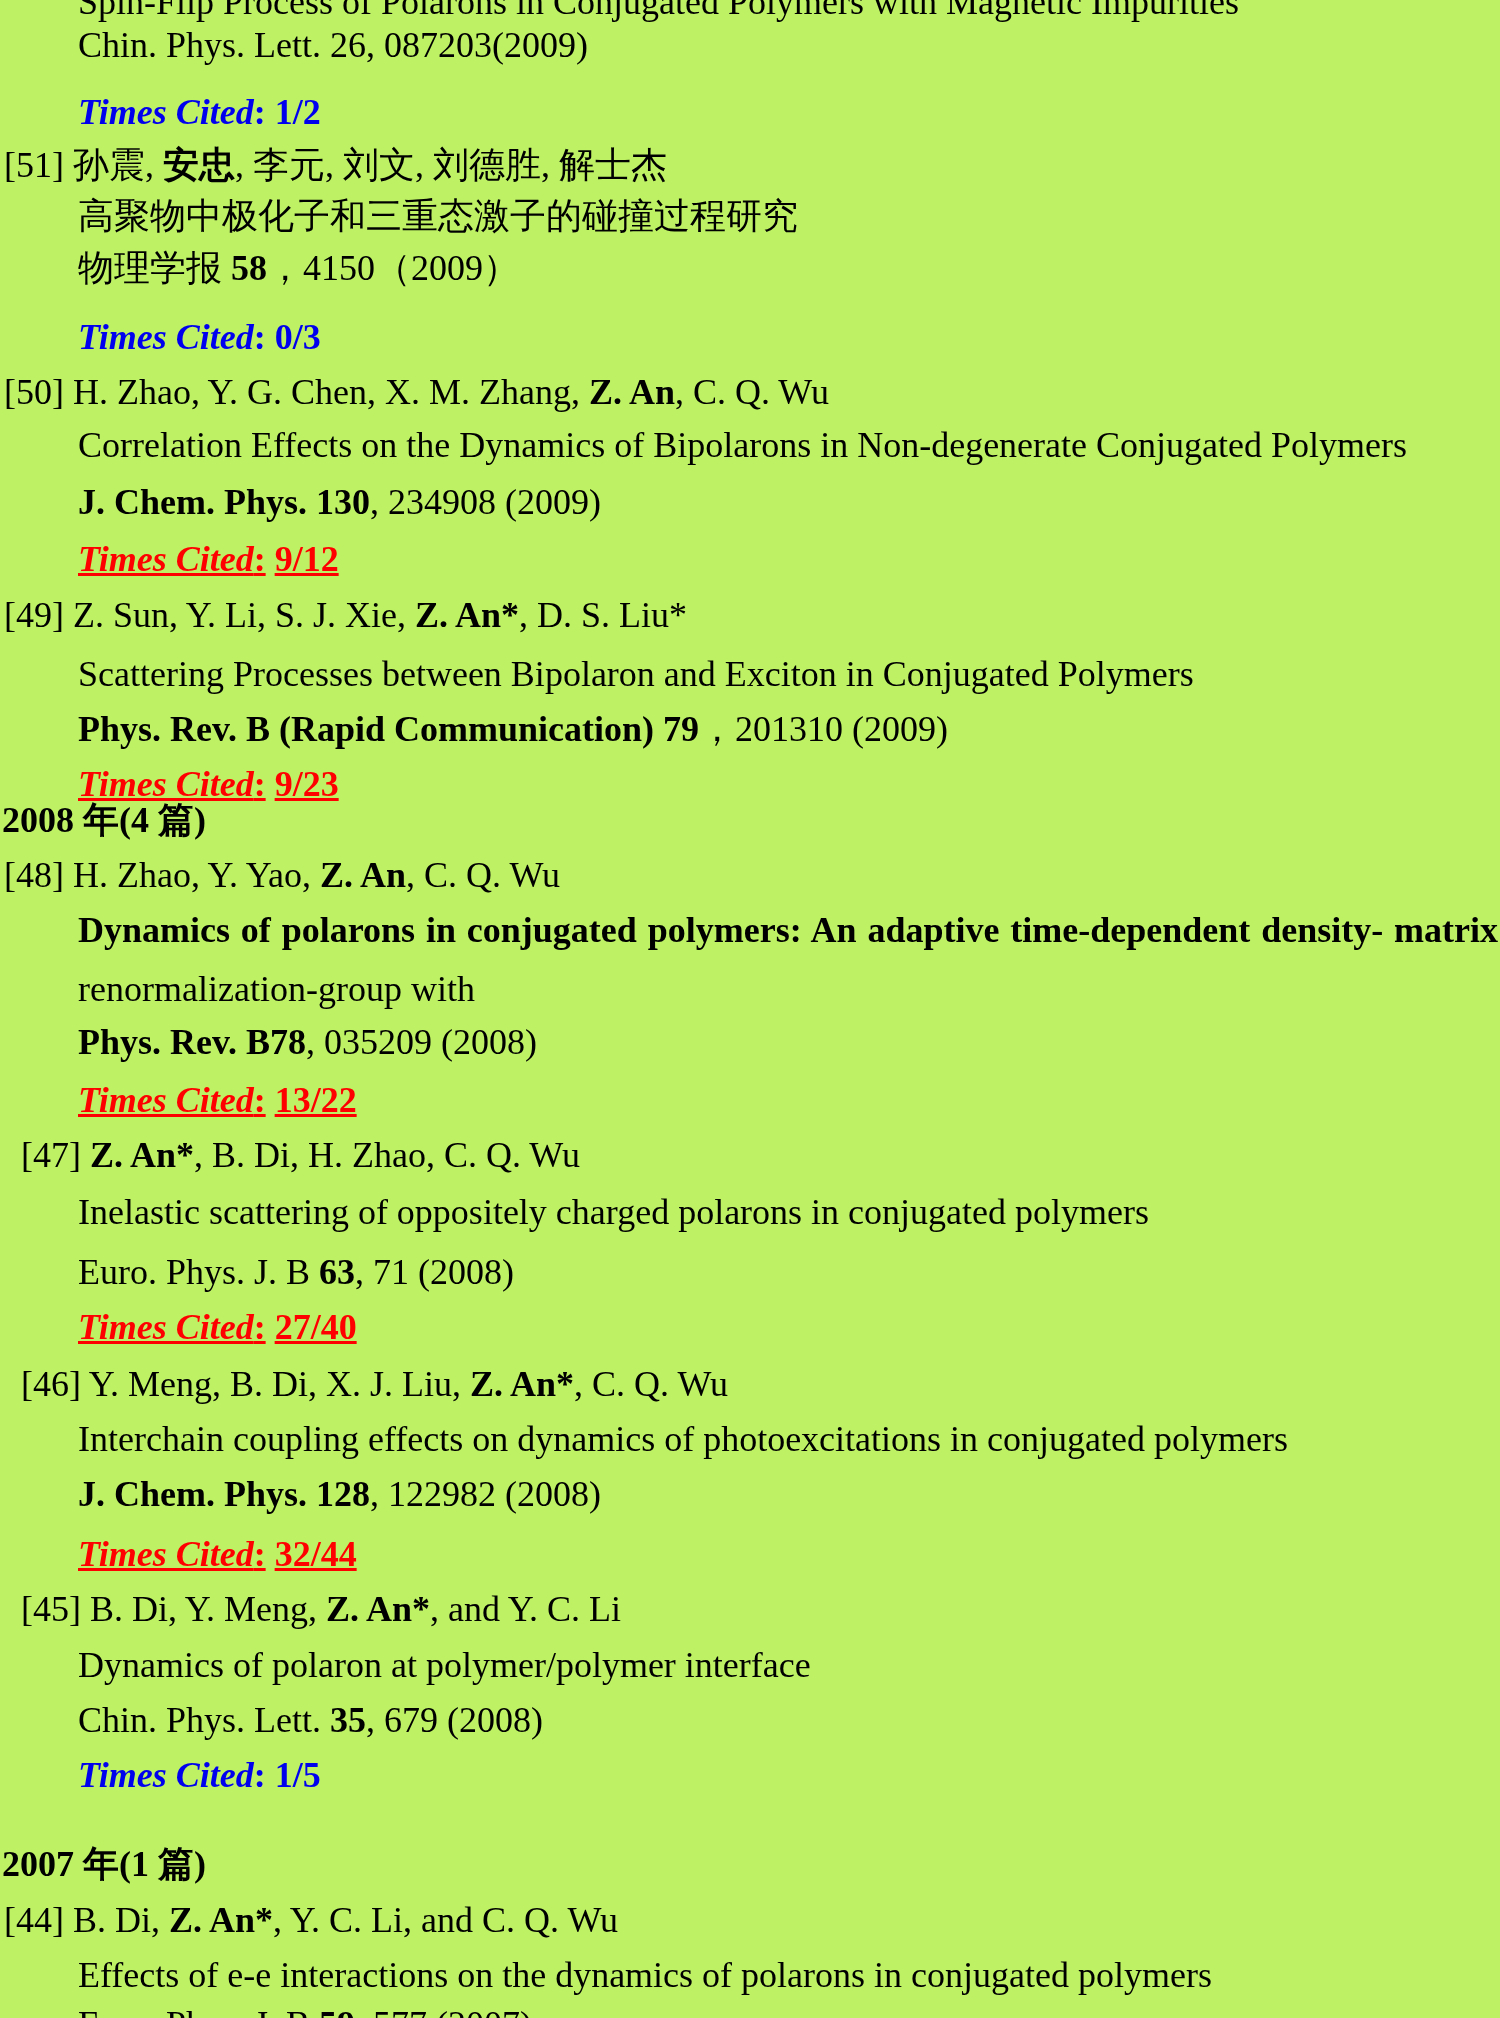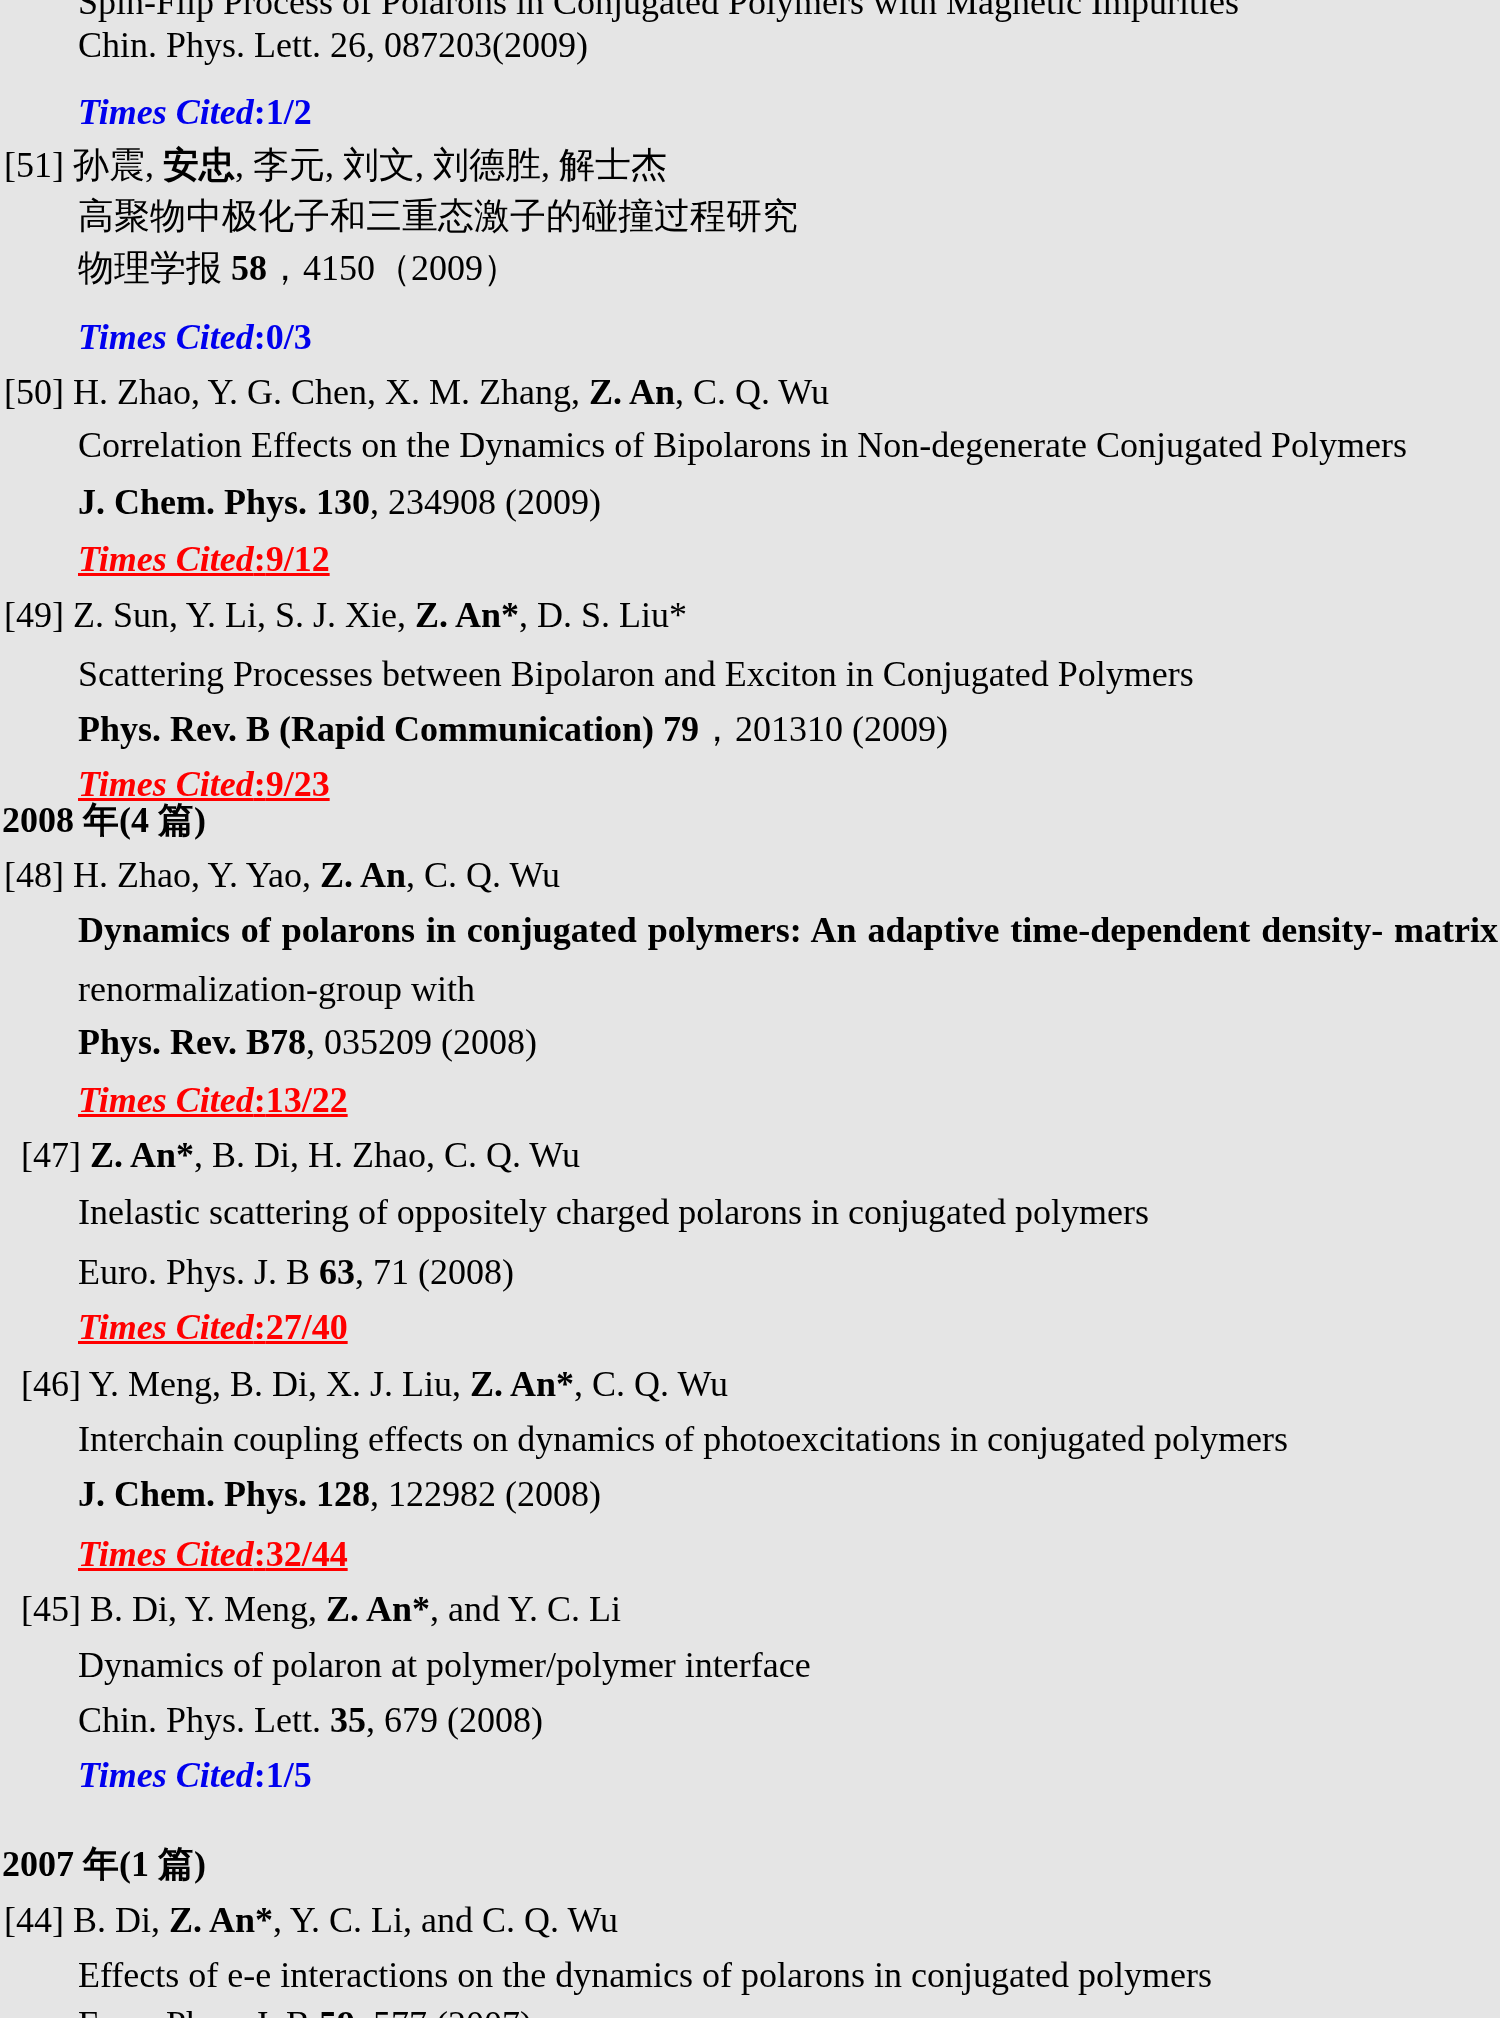"Spin-Flip Process of Polarons in" .page { background: #e5e5e5 -> #bef264 }
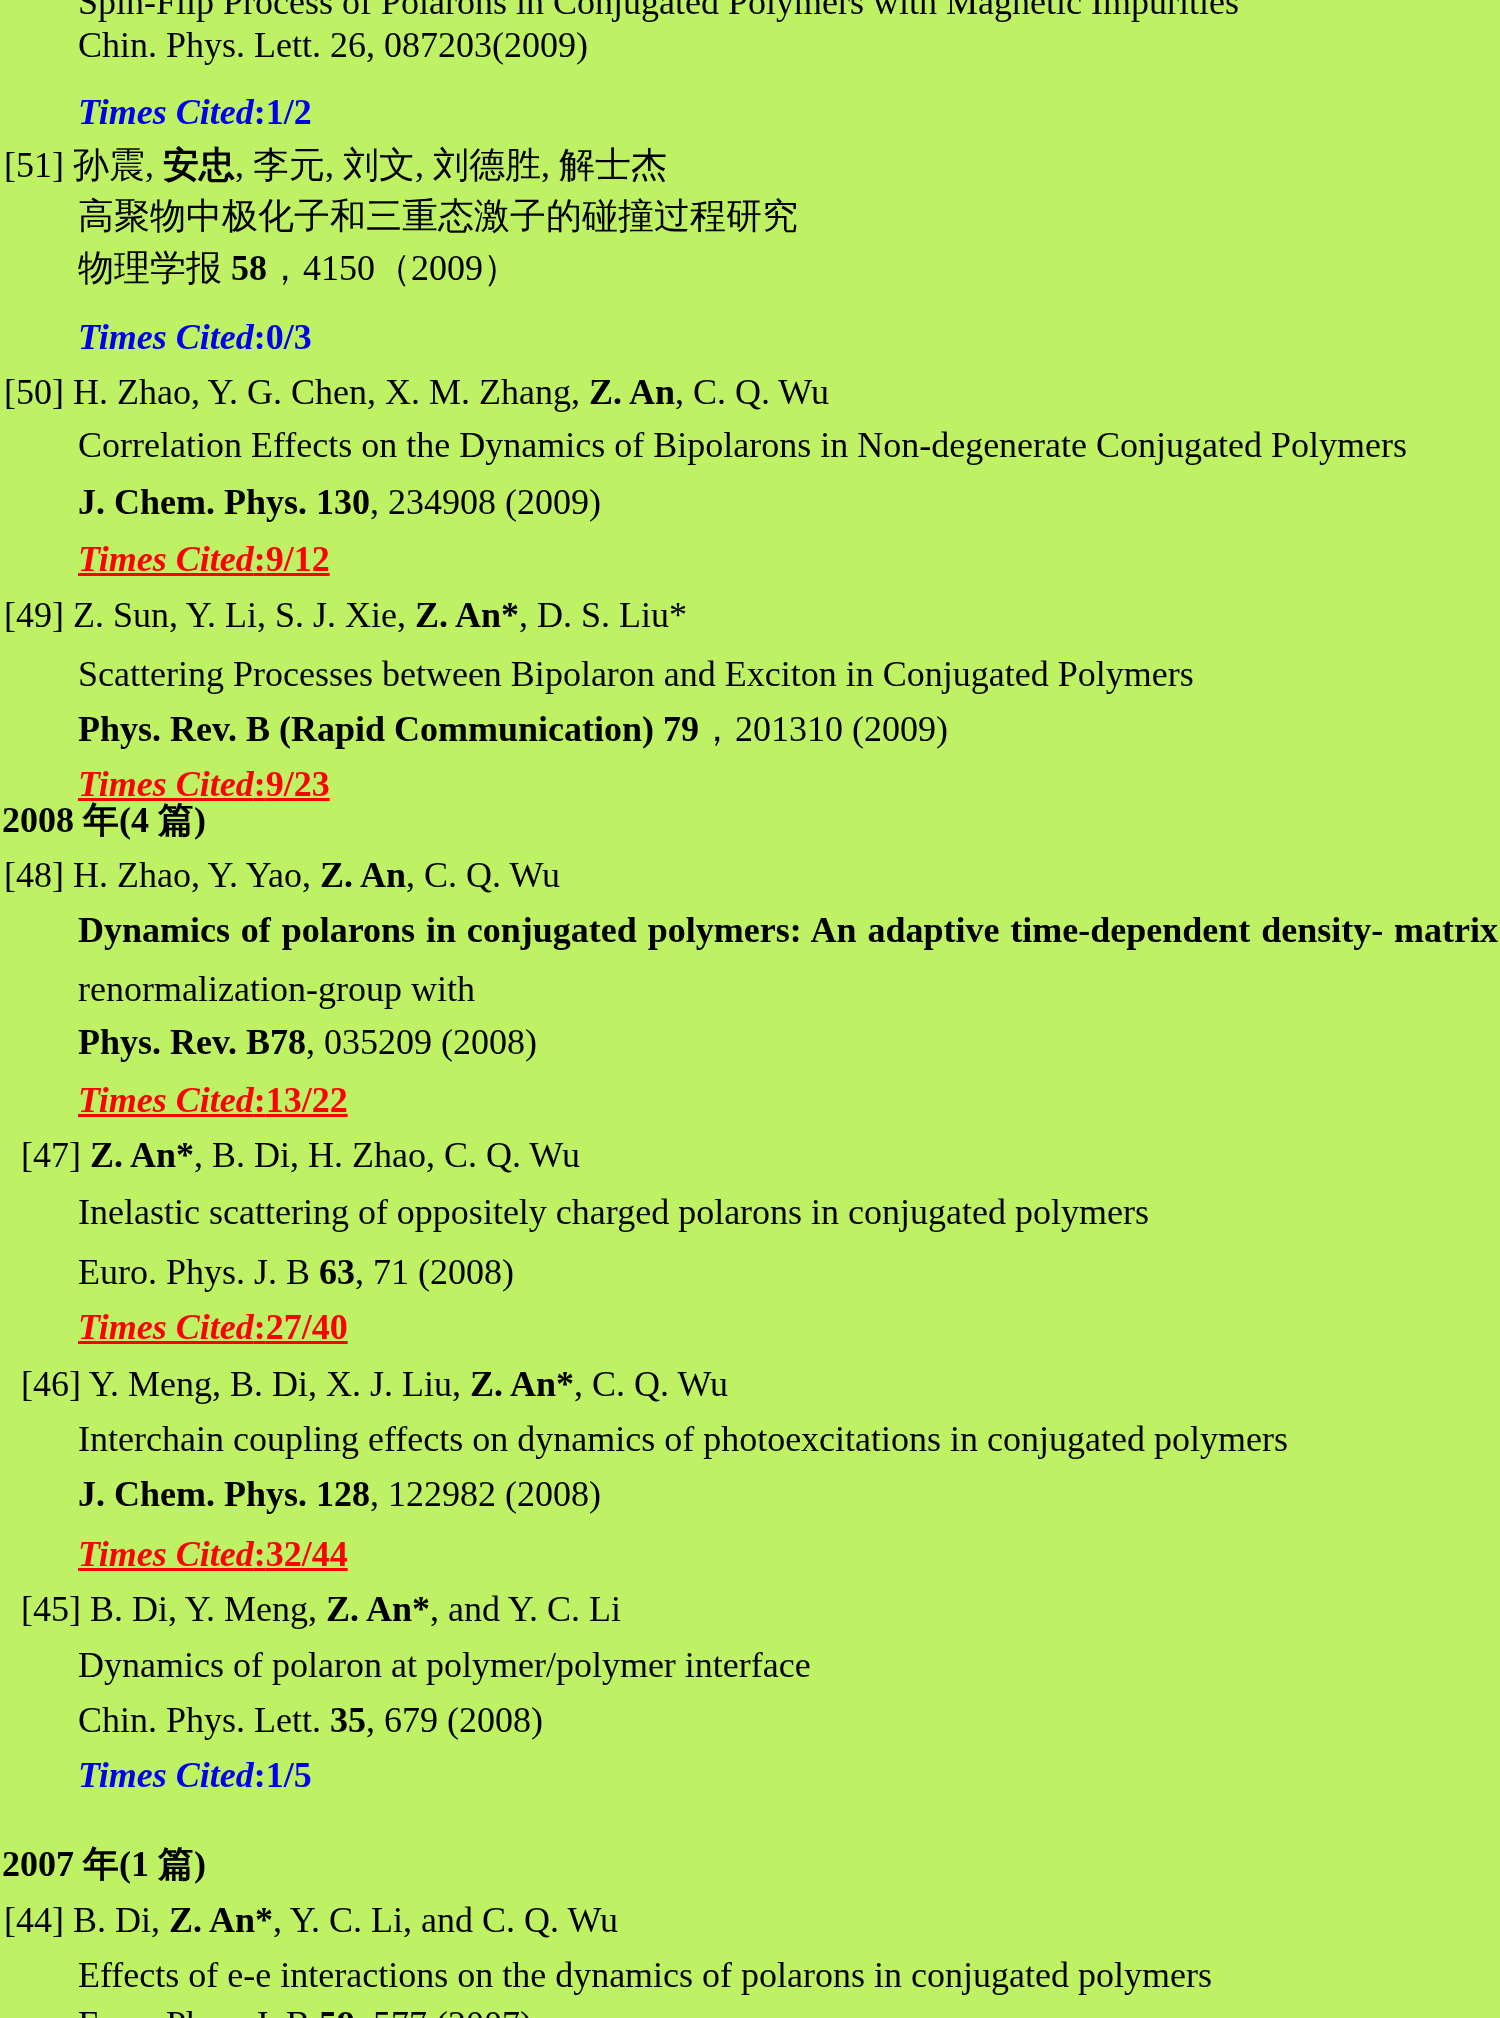"1/2" .times .tc-value { margin-left: none -> 9px }
